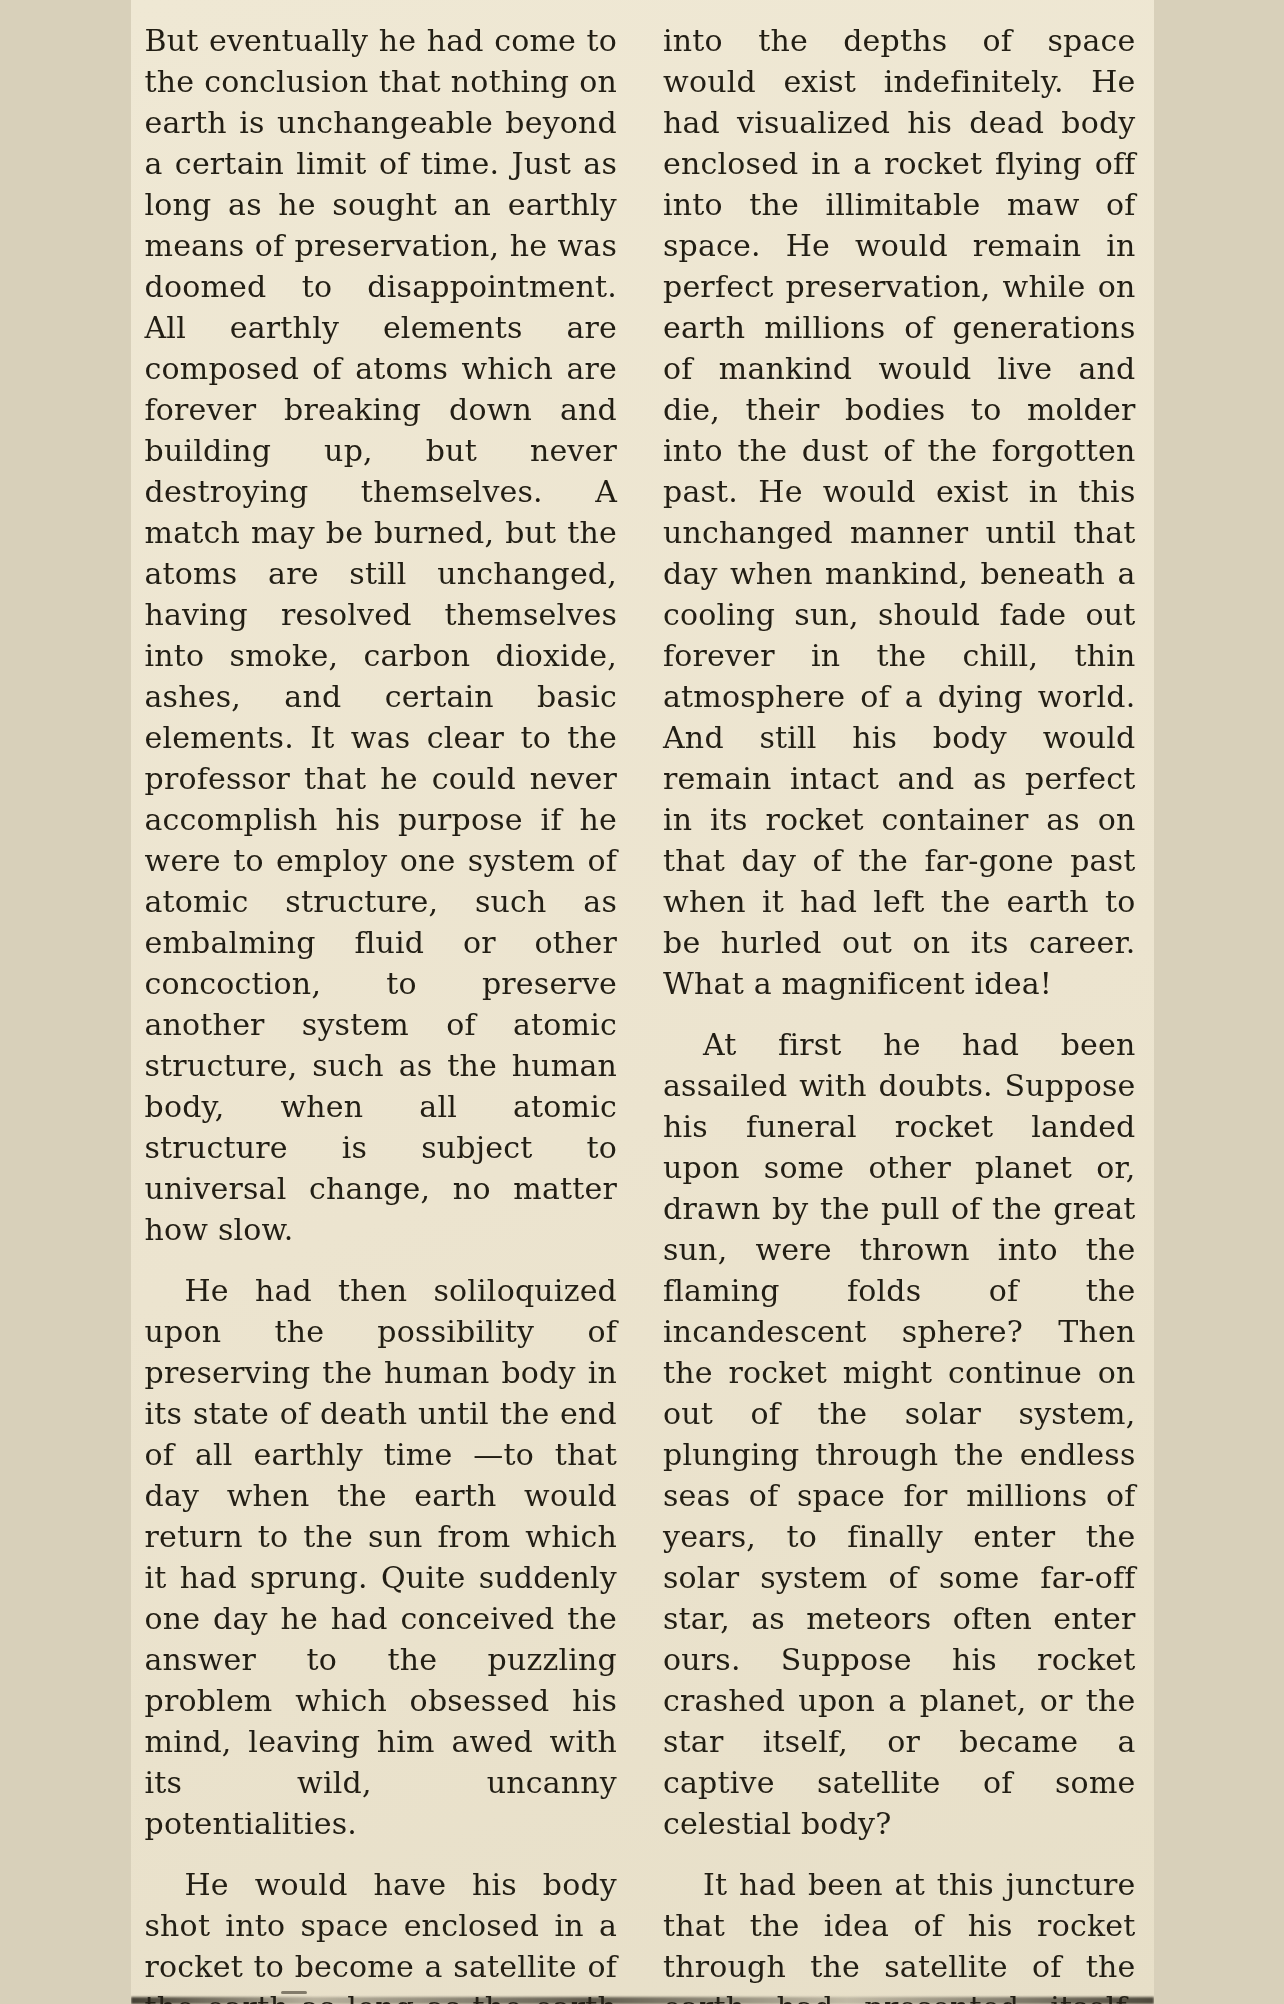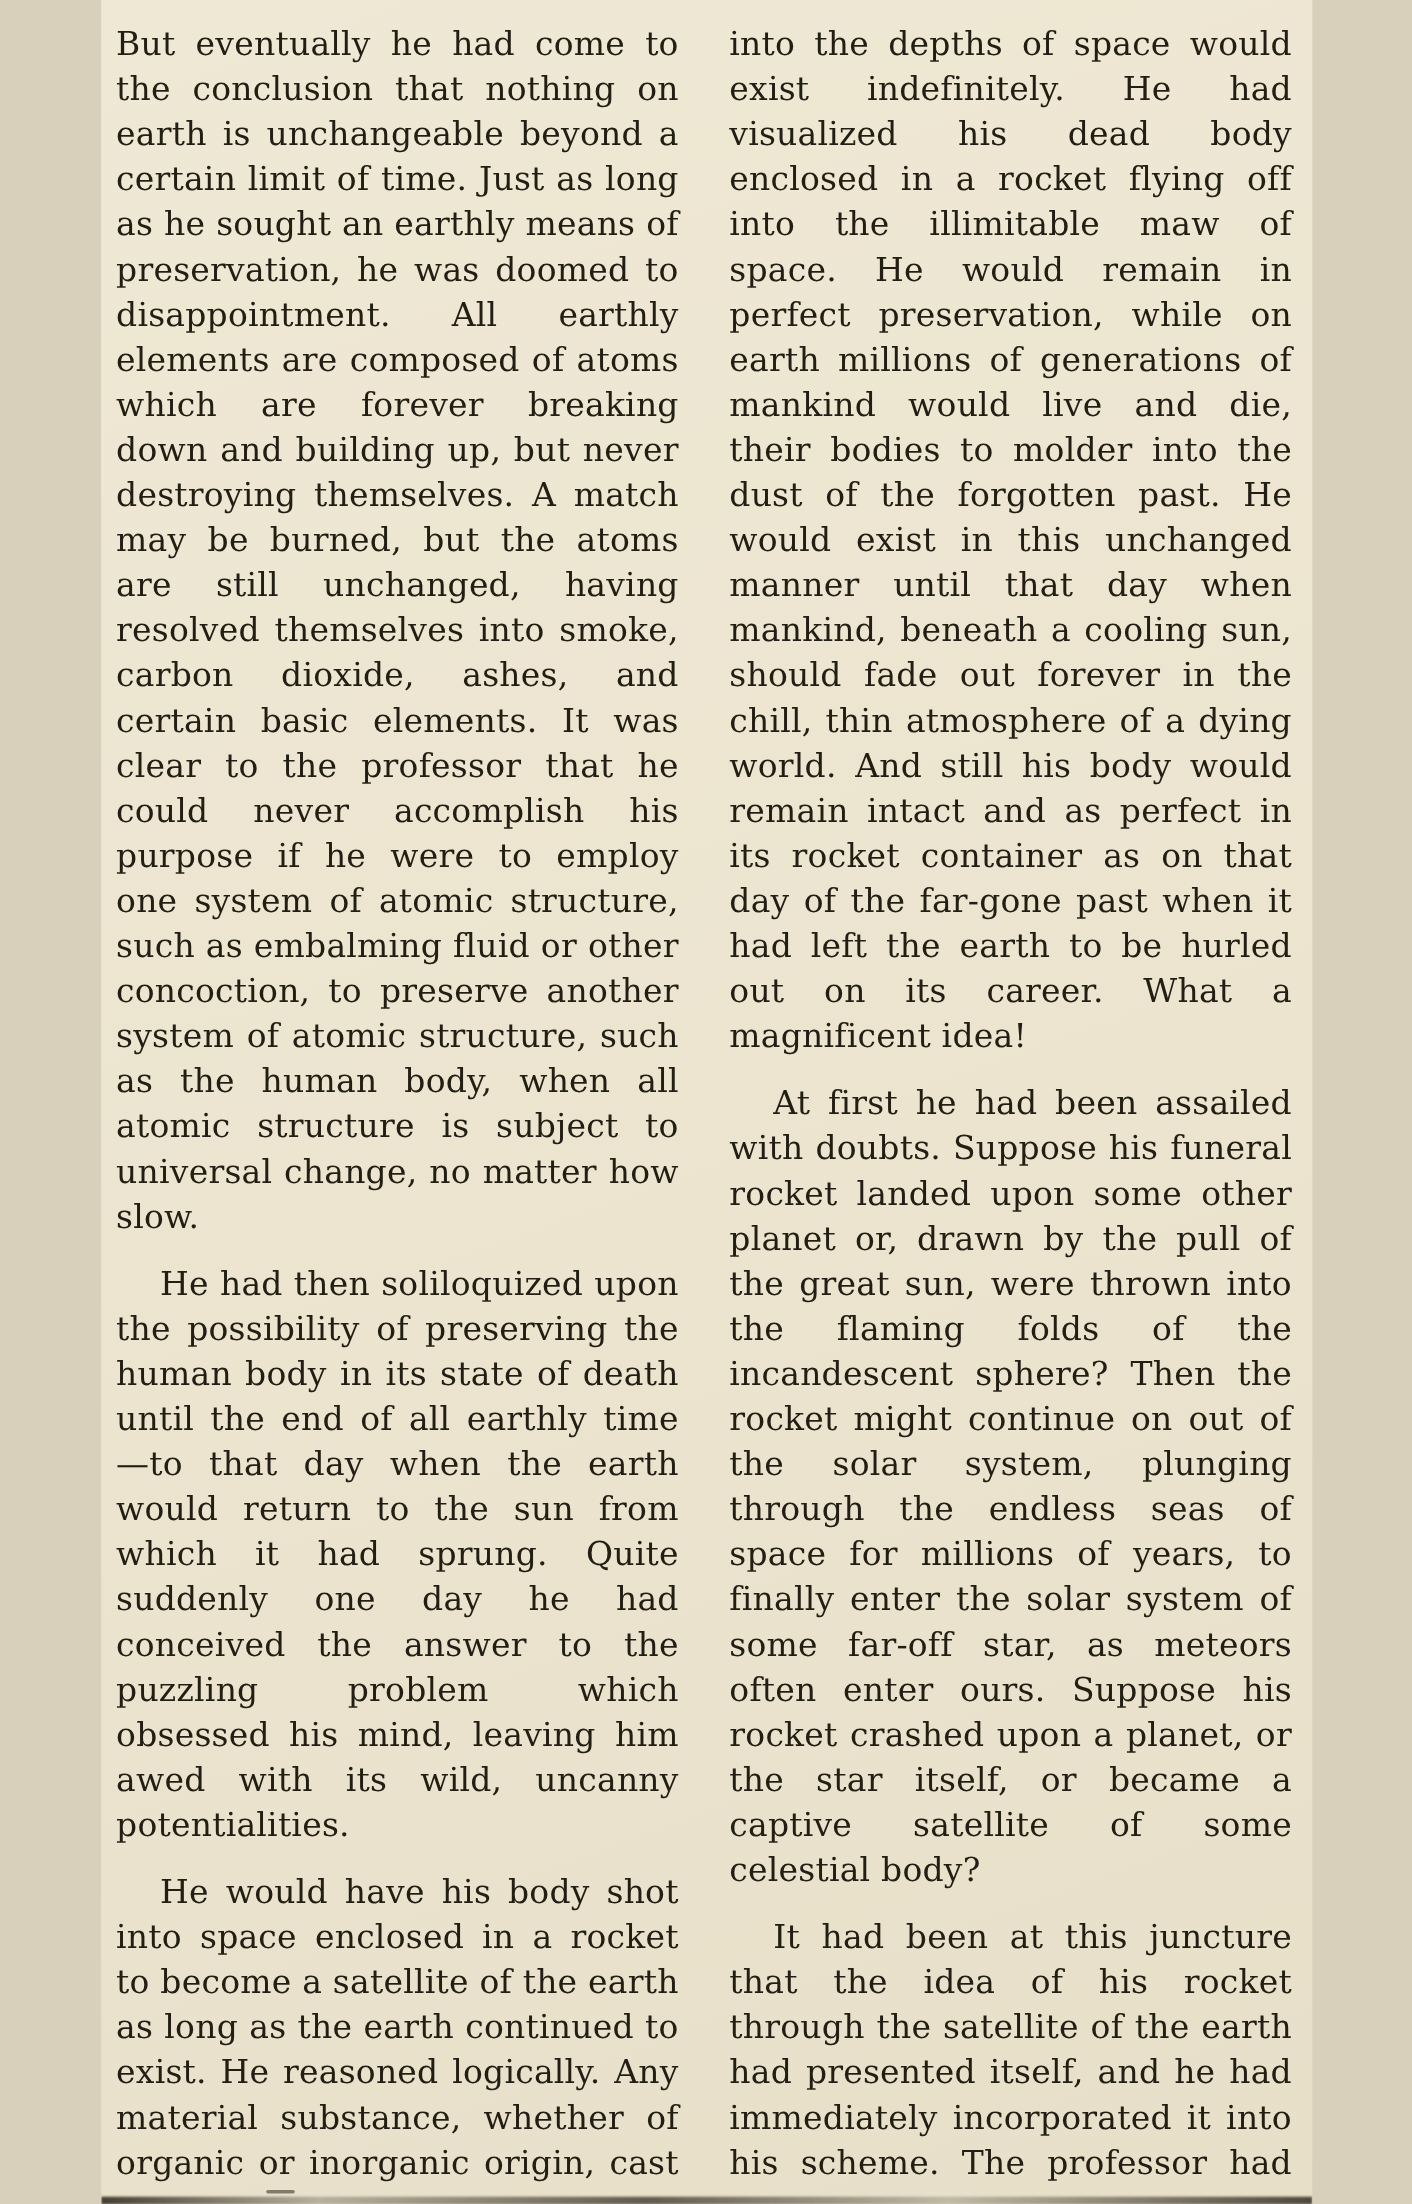"But eventually he had come" .page { width: 1101px -> 1023px }
